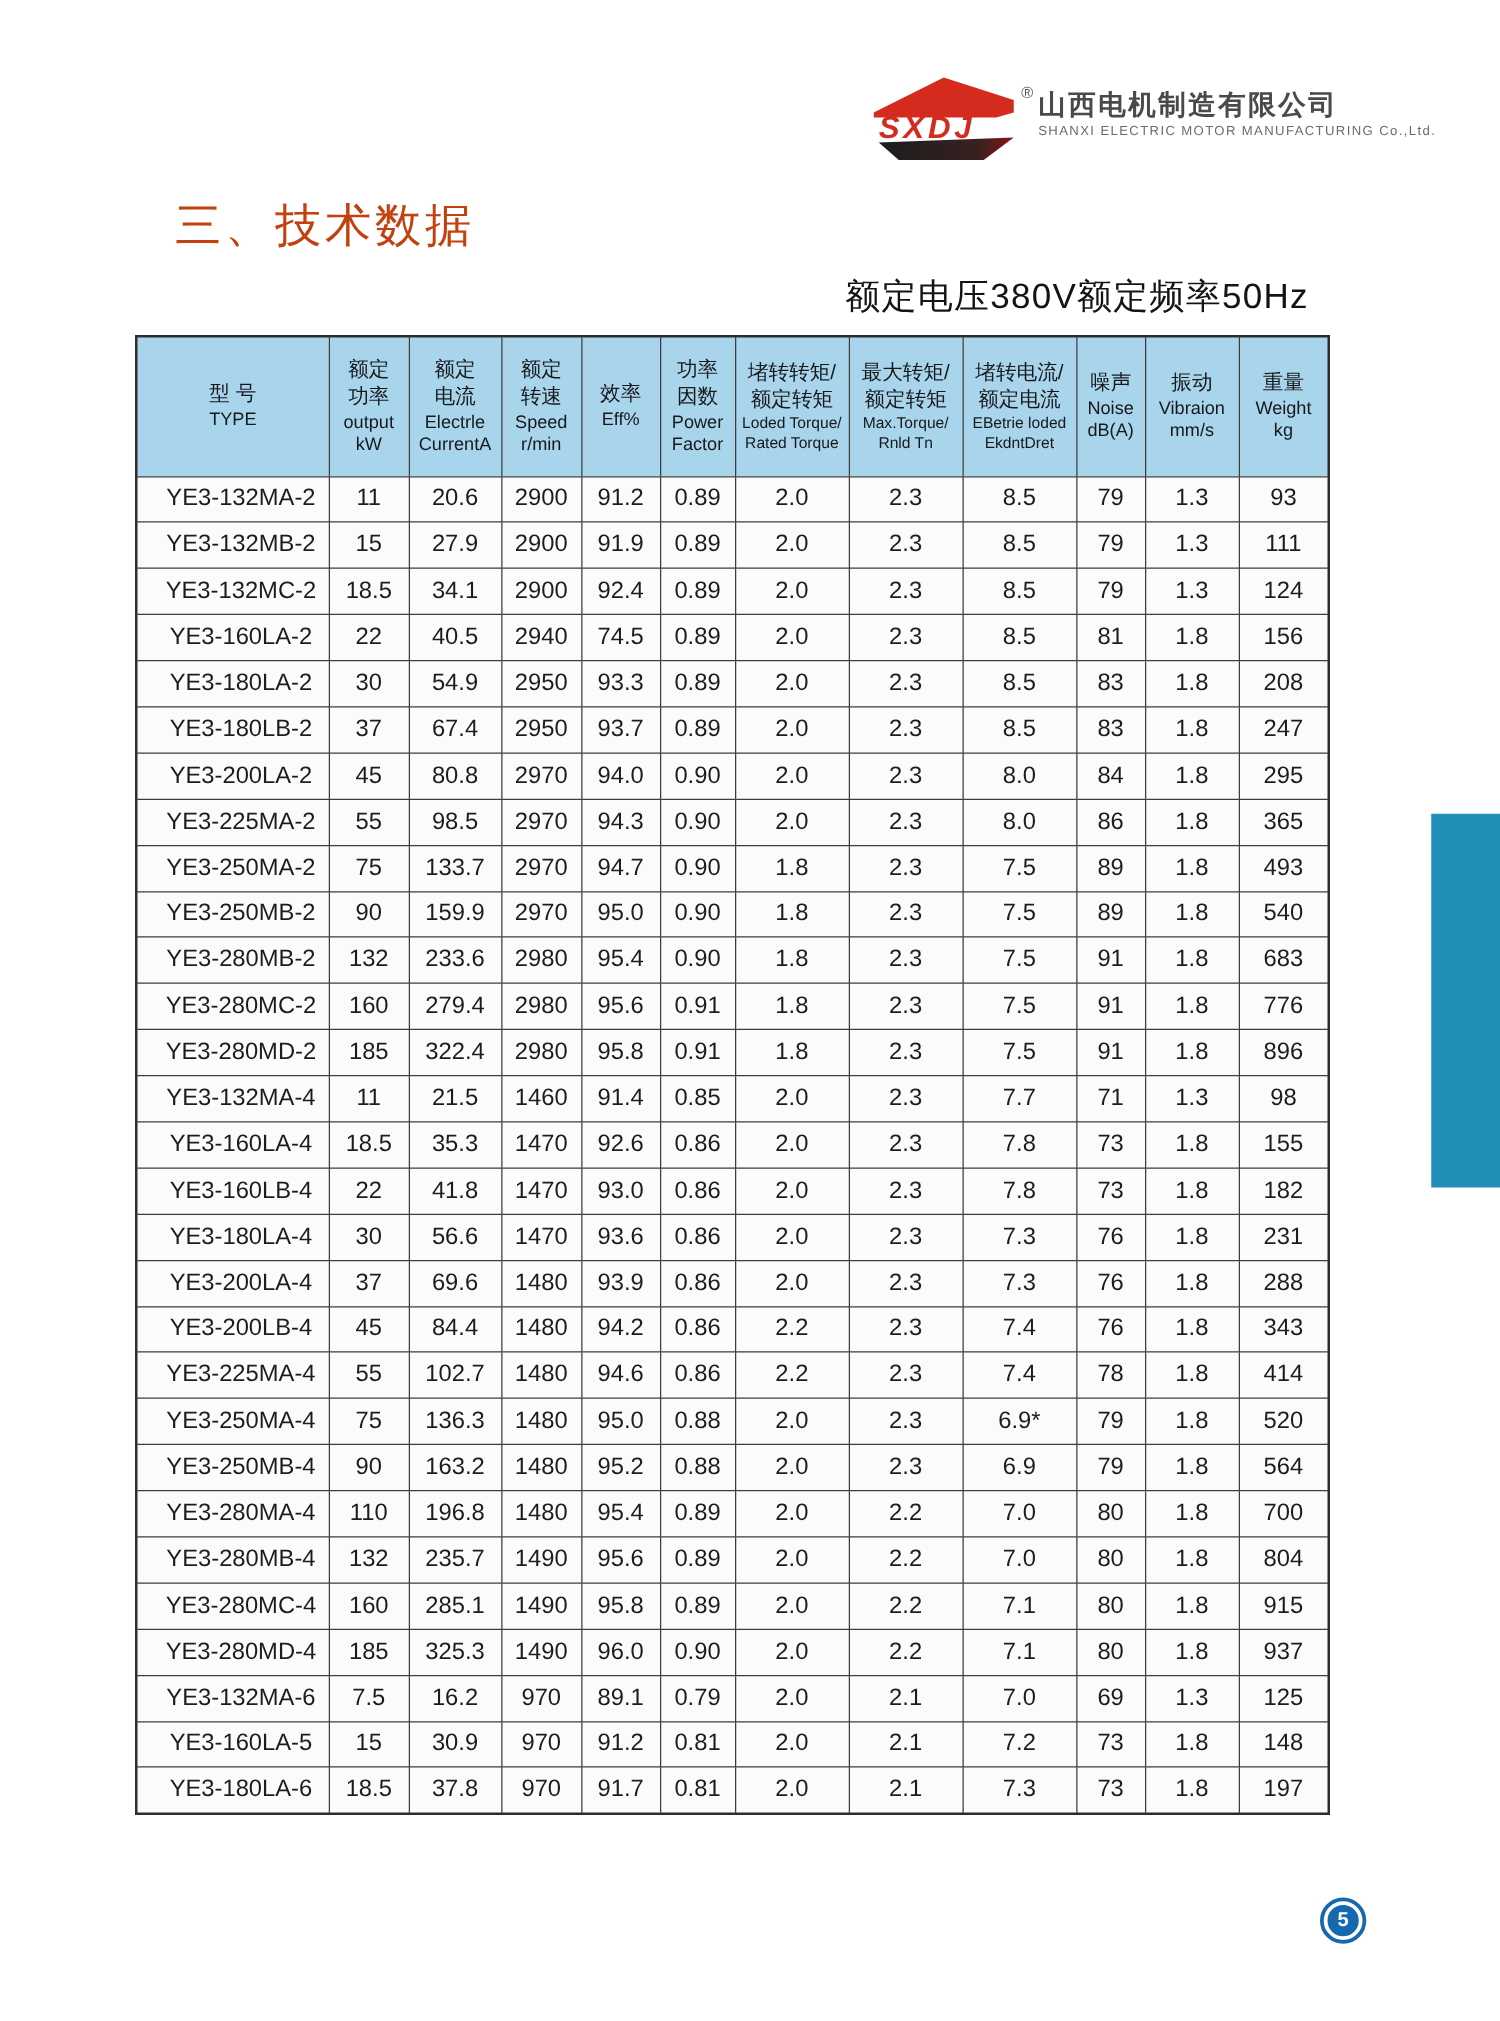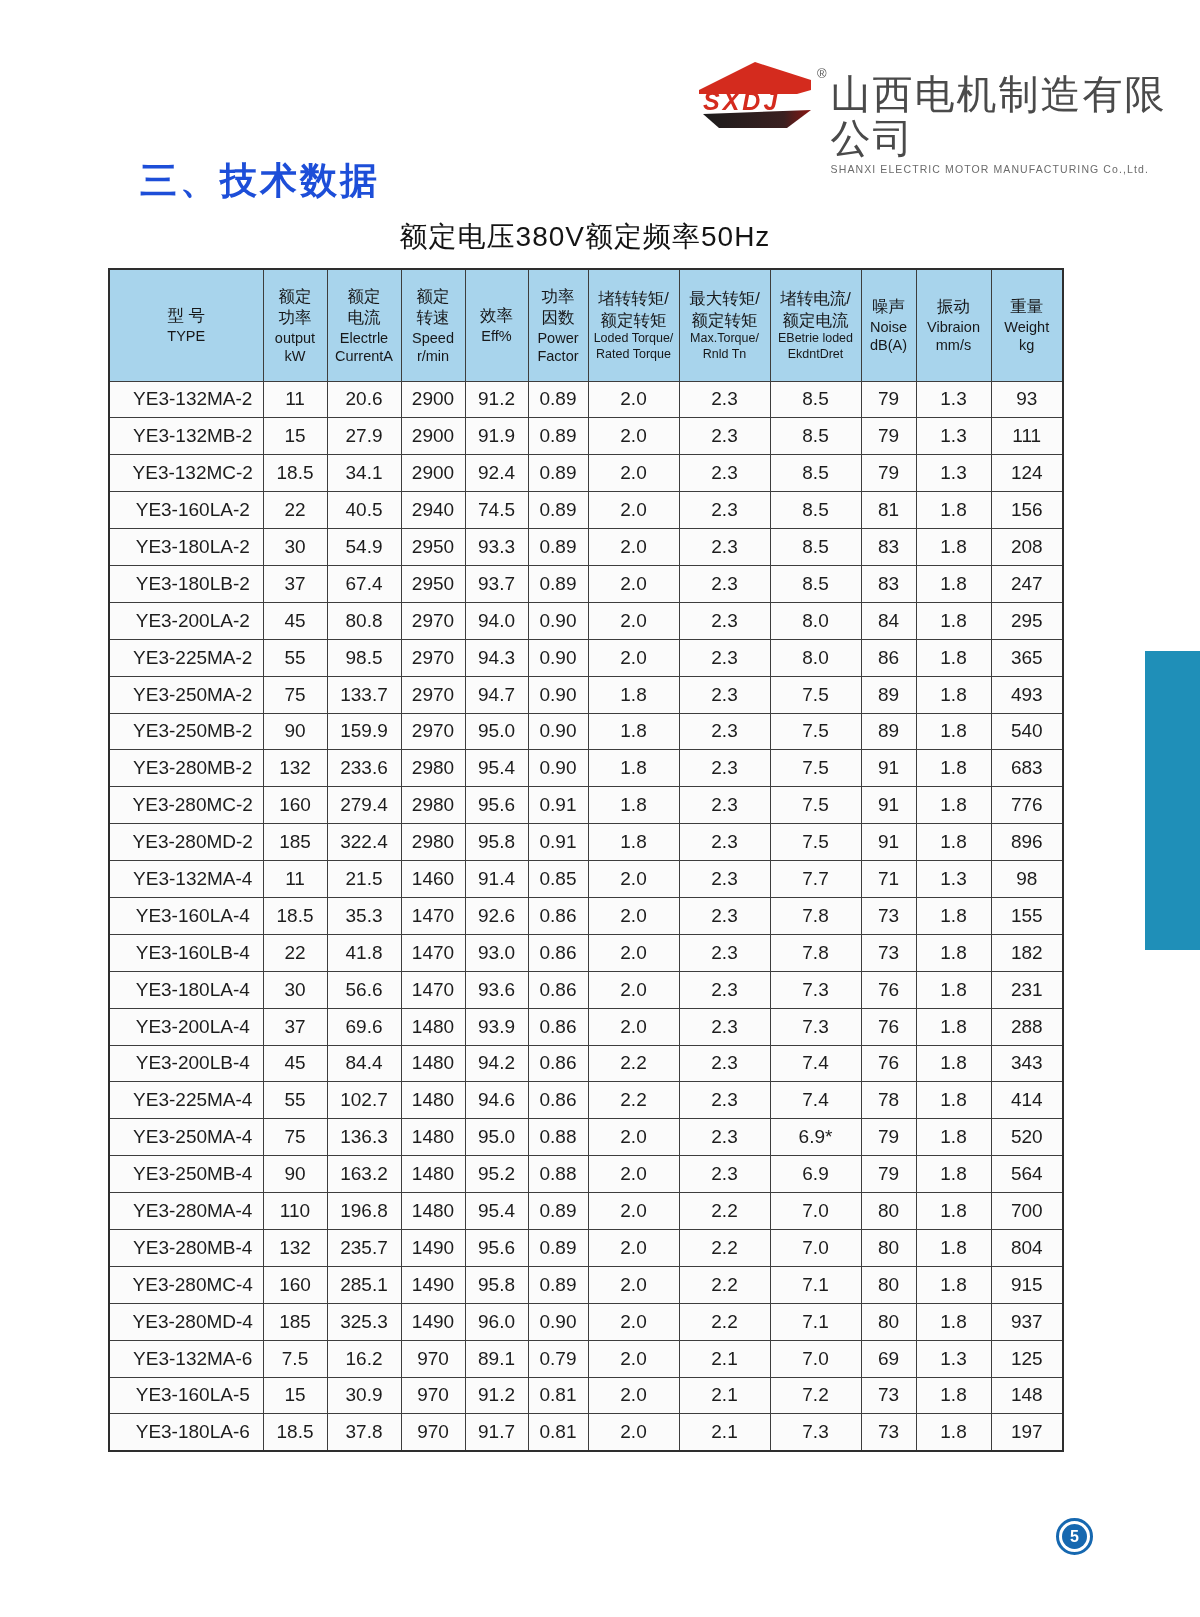"山西电机制造有限公司" .company-cn { font-size: 40px -> 22px; font-weight: normal -> bold }
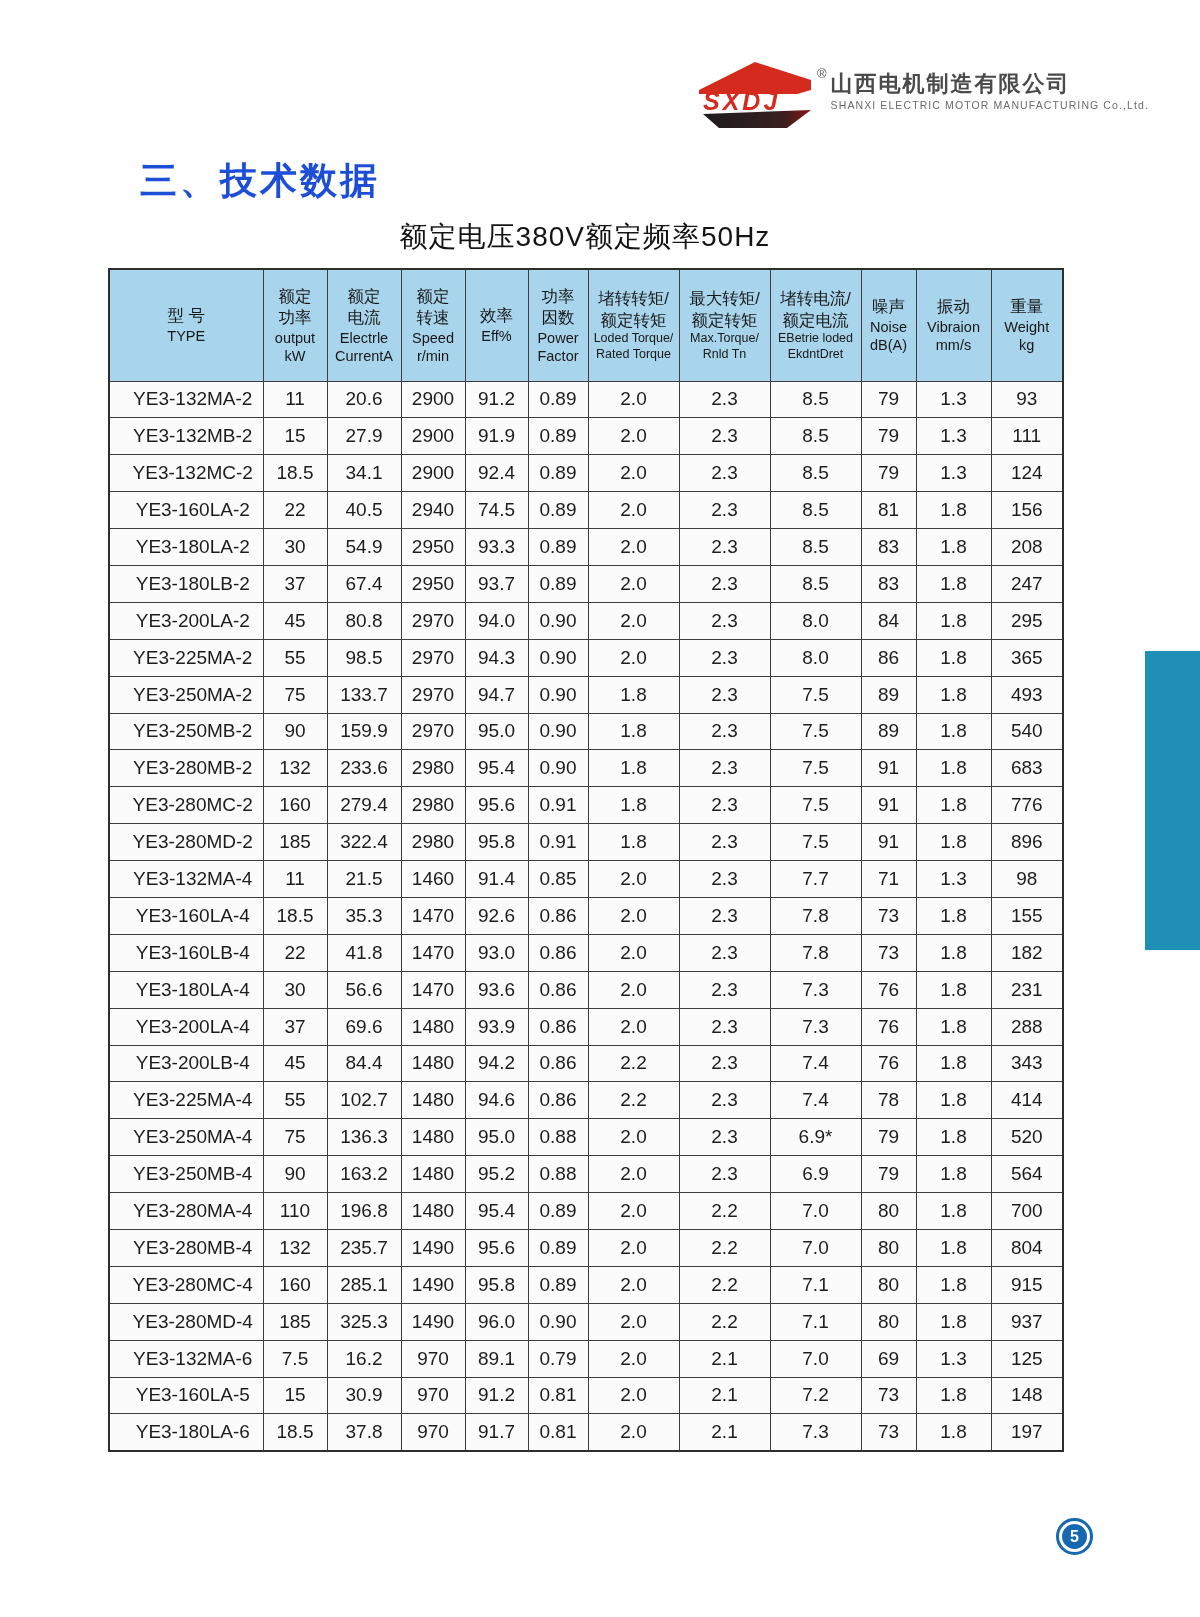"三、技术数据" .section-title { color: #1d4ed8 -> #c2410c; font-weight: bold -> normal }
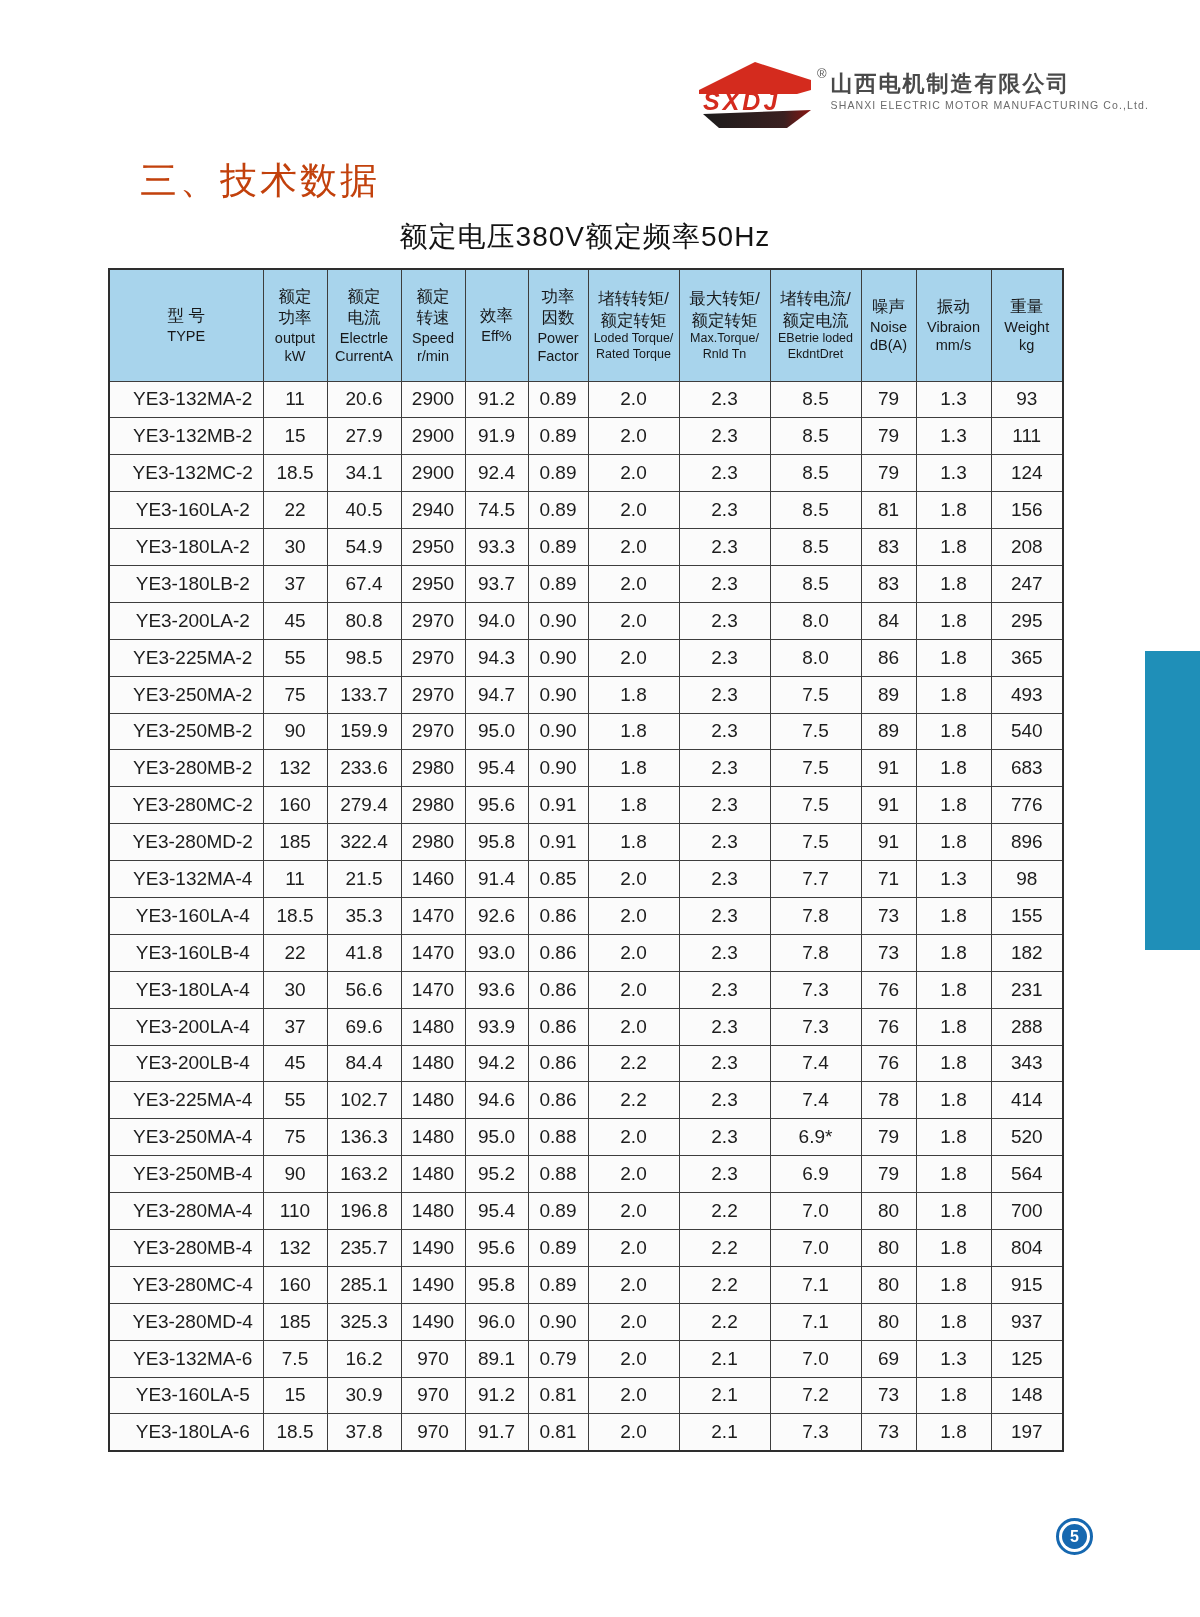"额定电压380V额定频率50Hz" .table-caption { left: 108px -> 93px; text-align: center -> right }
